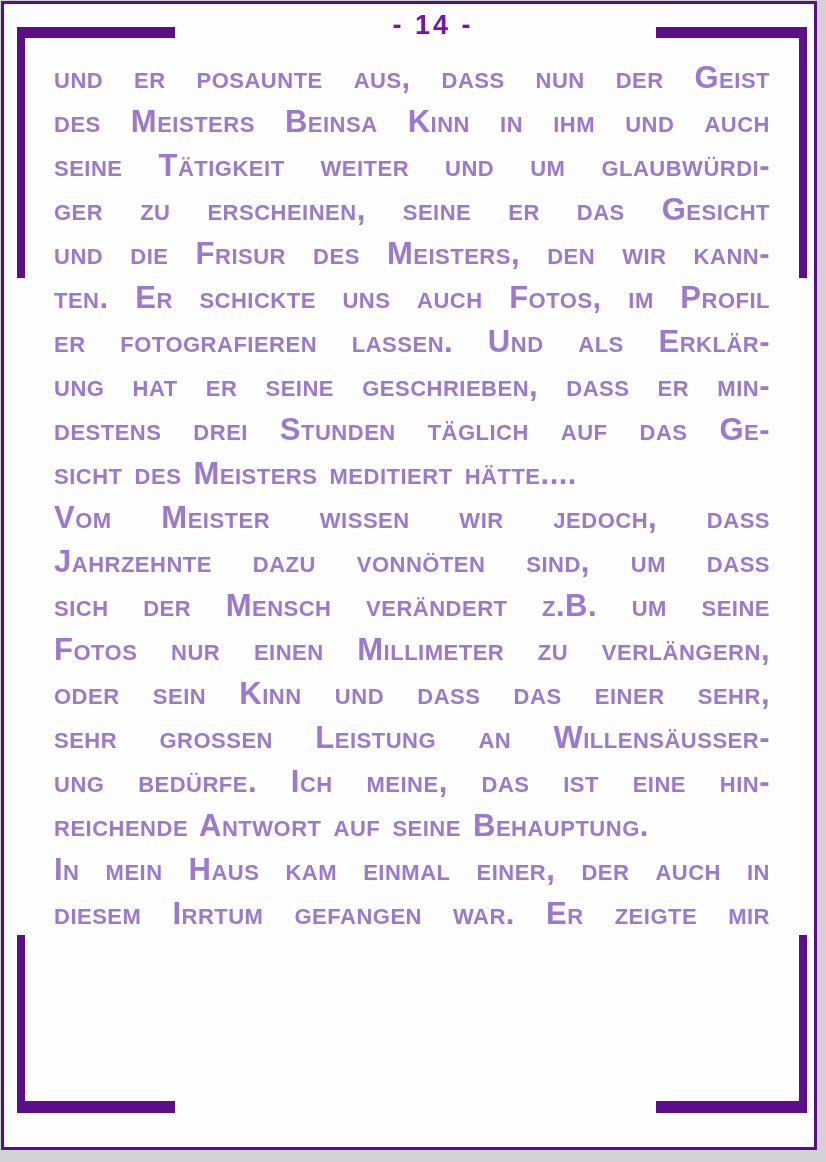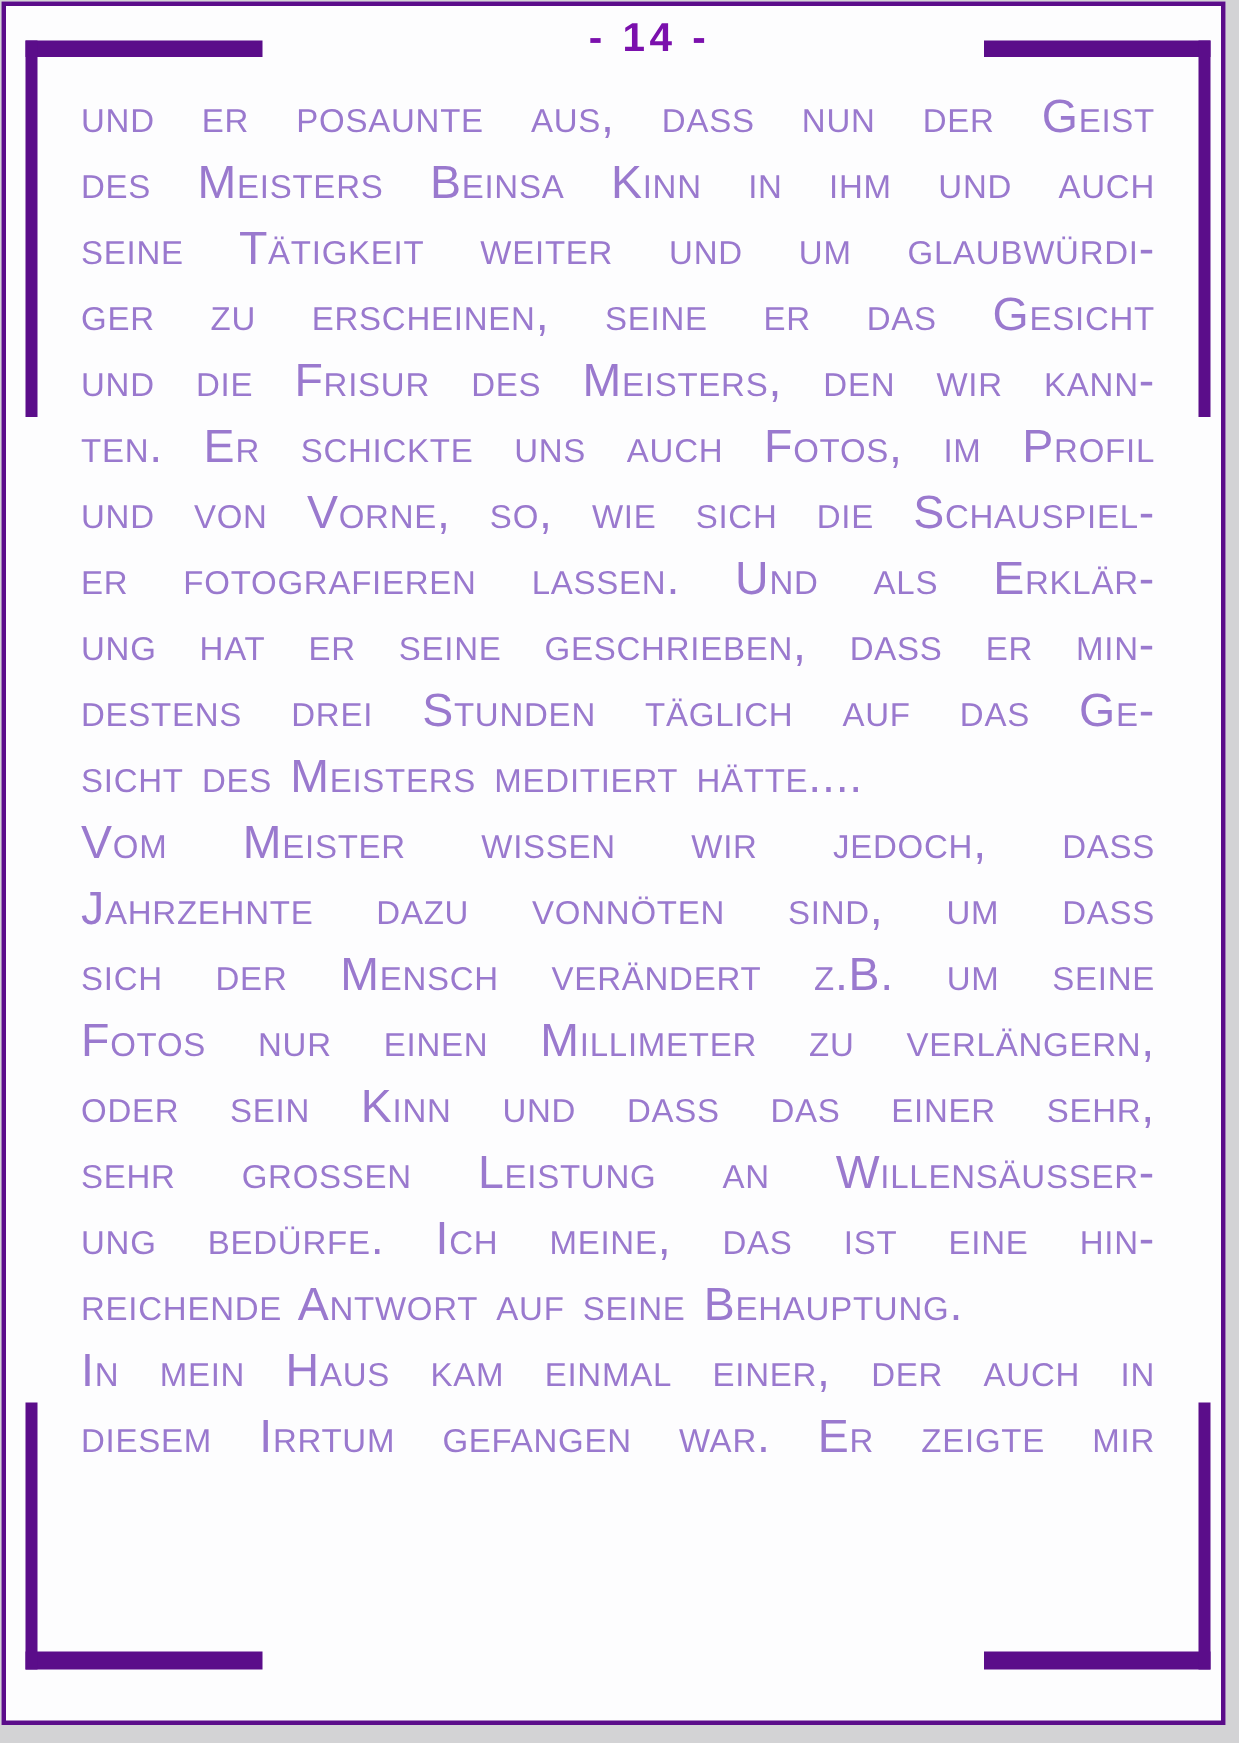"und er posaunte aus, dass" .text-block { font-weight: normal -> bold }
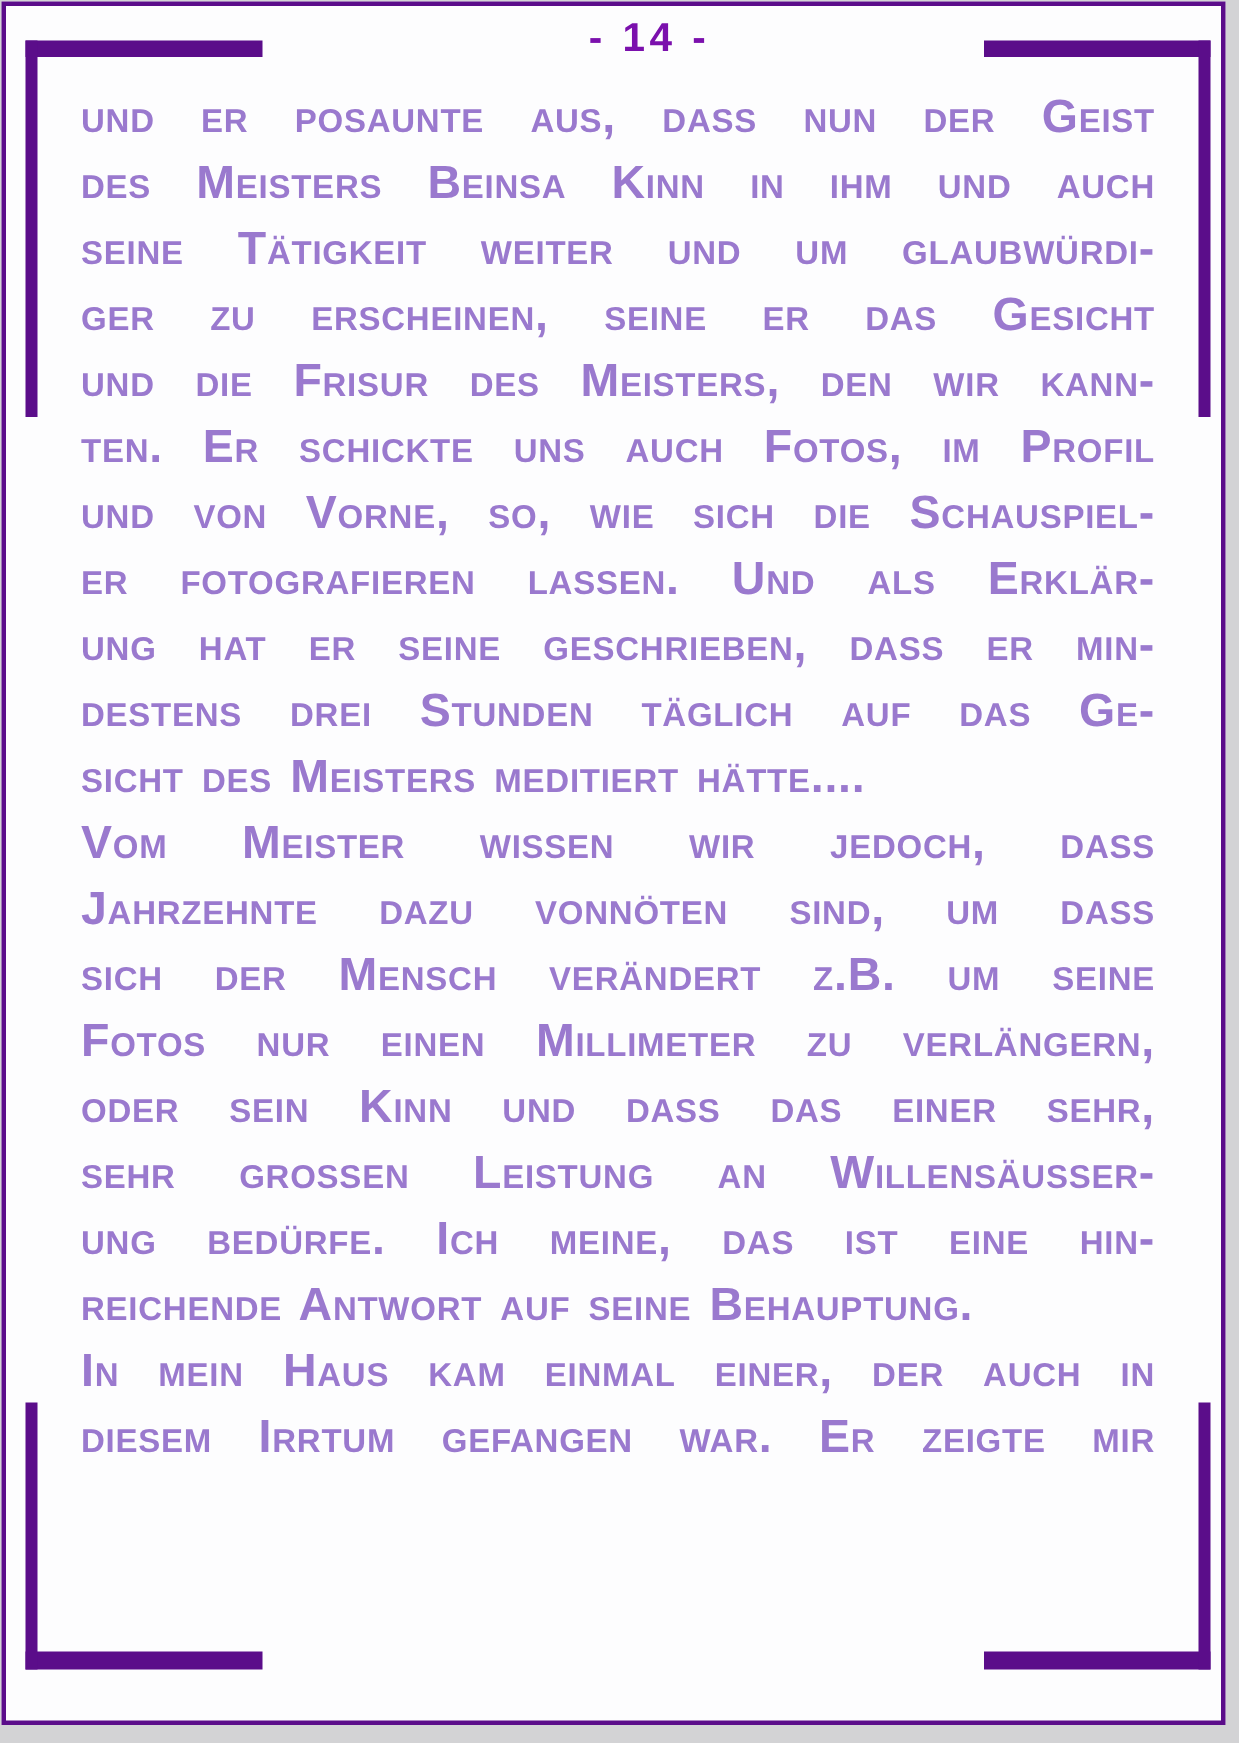"und von Vorne, so, wie" div.line { html: <div>und von Vorne, so, wie sich die Schauspiel-</div> -> none }
